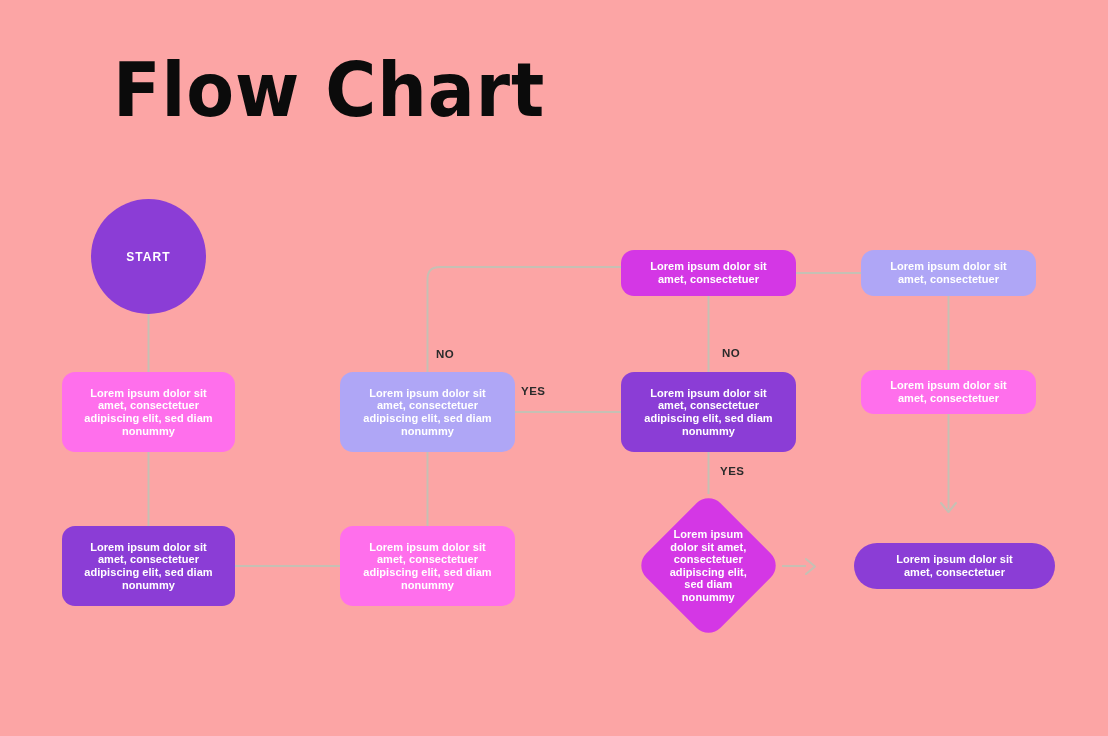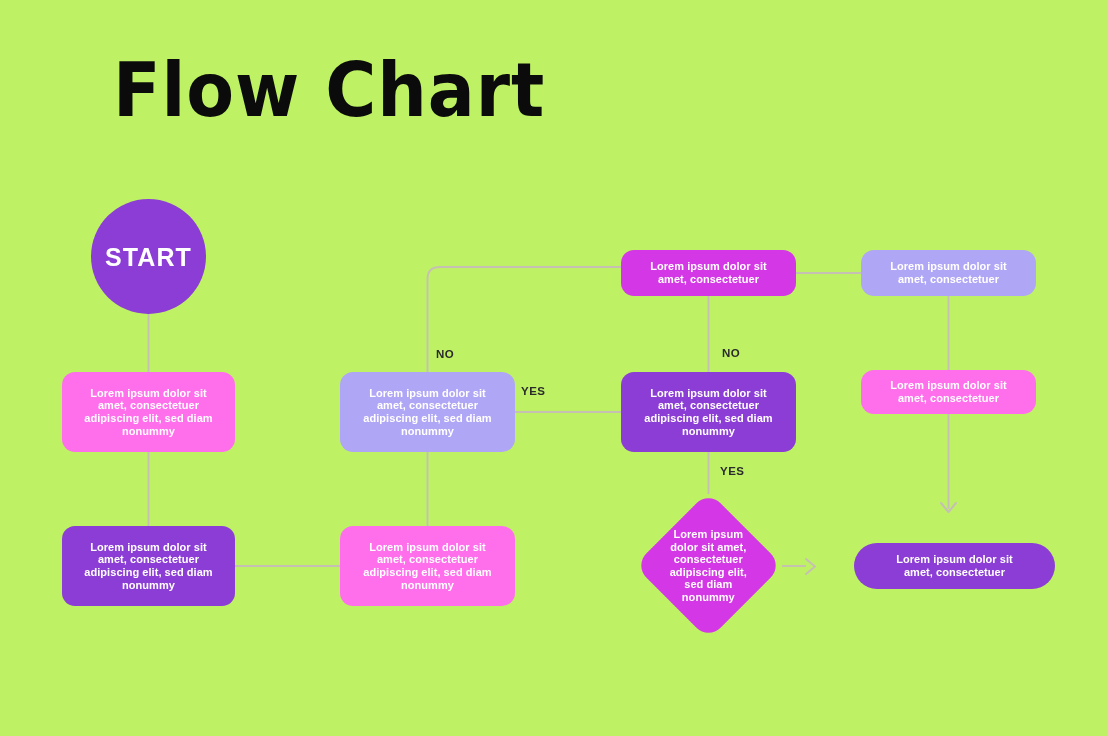"Flow Chart" #stage { background: #bef264 -> #fca5a5 }
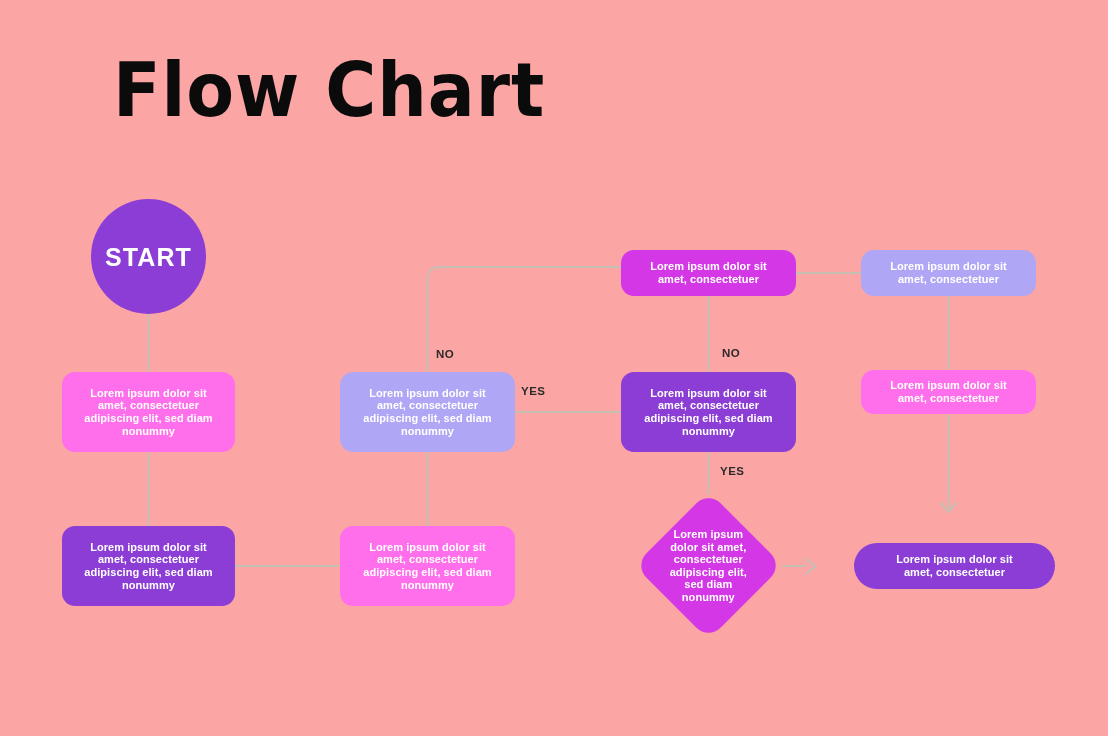"START" .circle .txt { font-size: 25px -> 12px }
